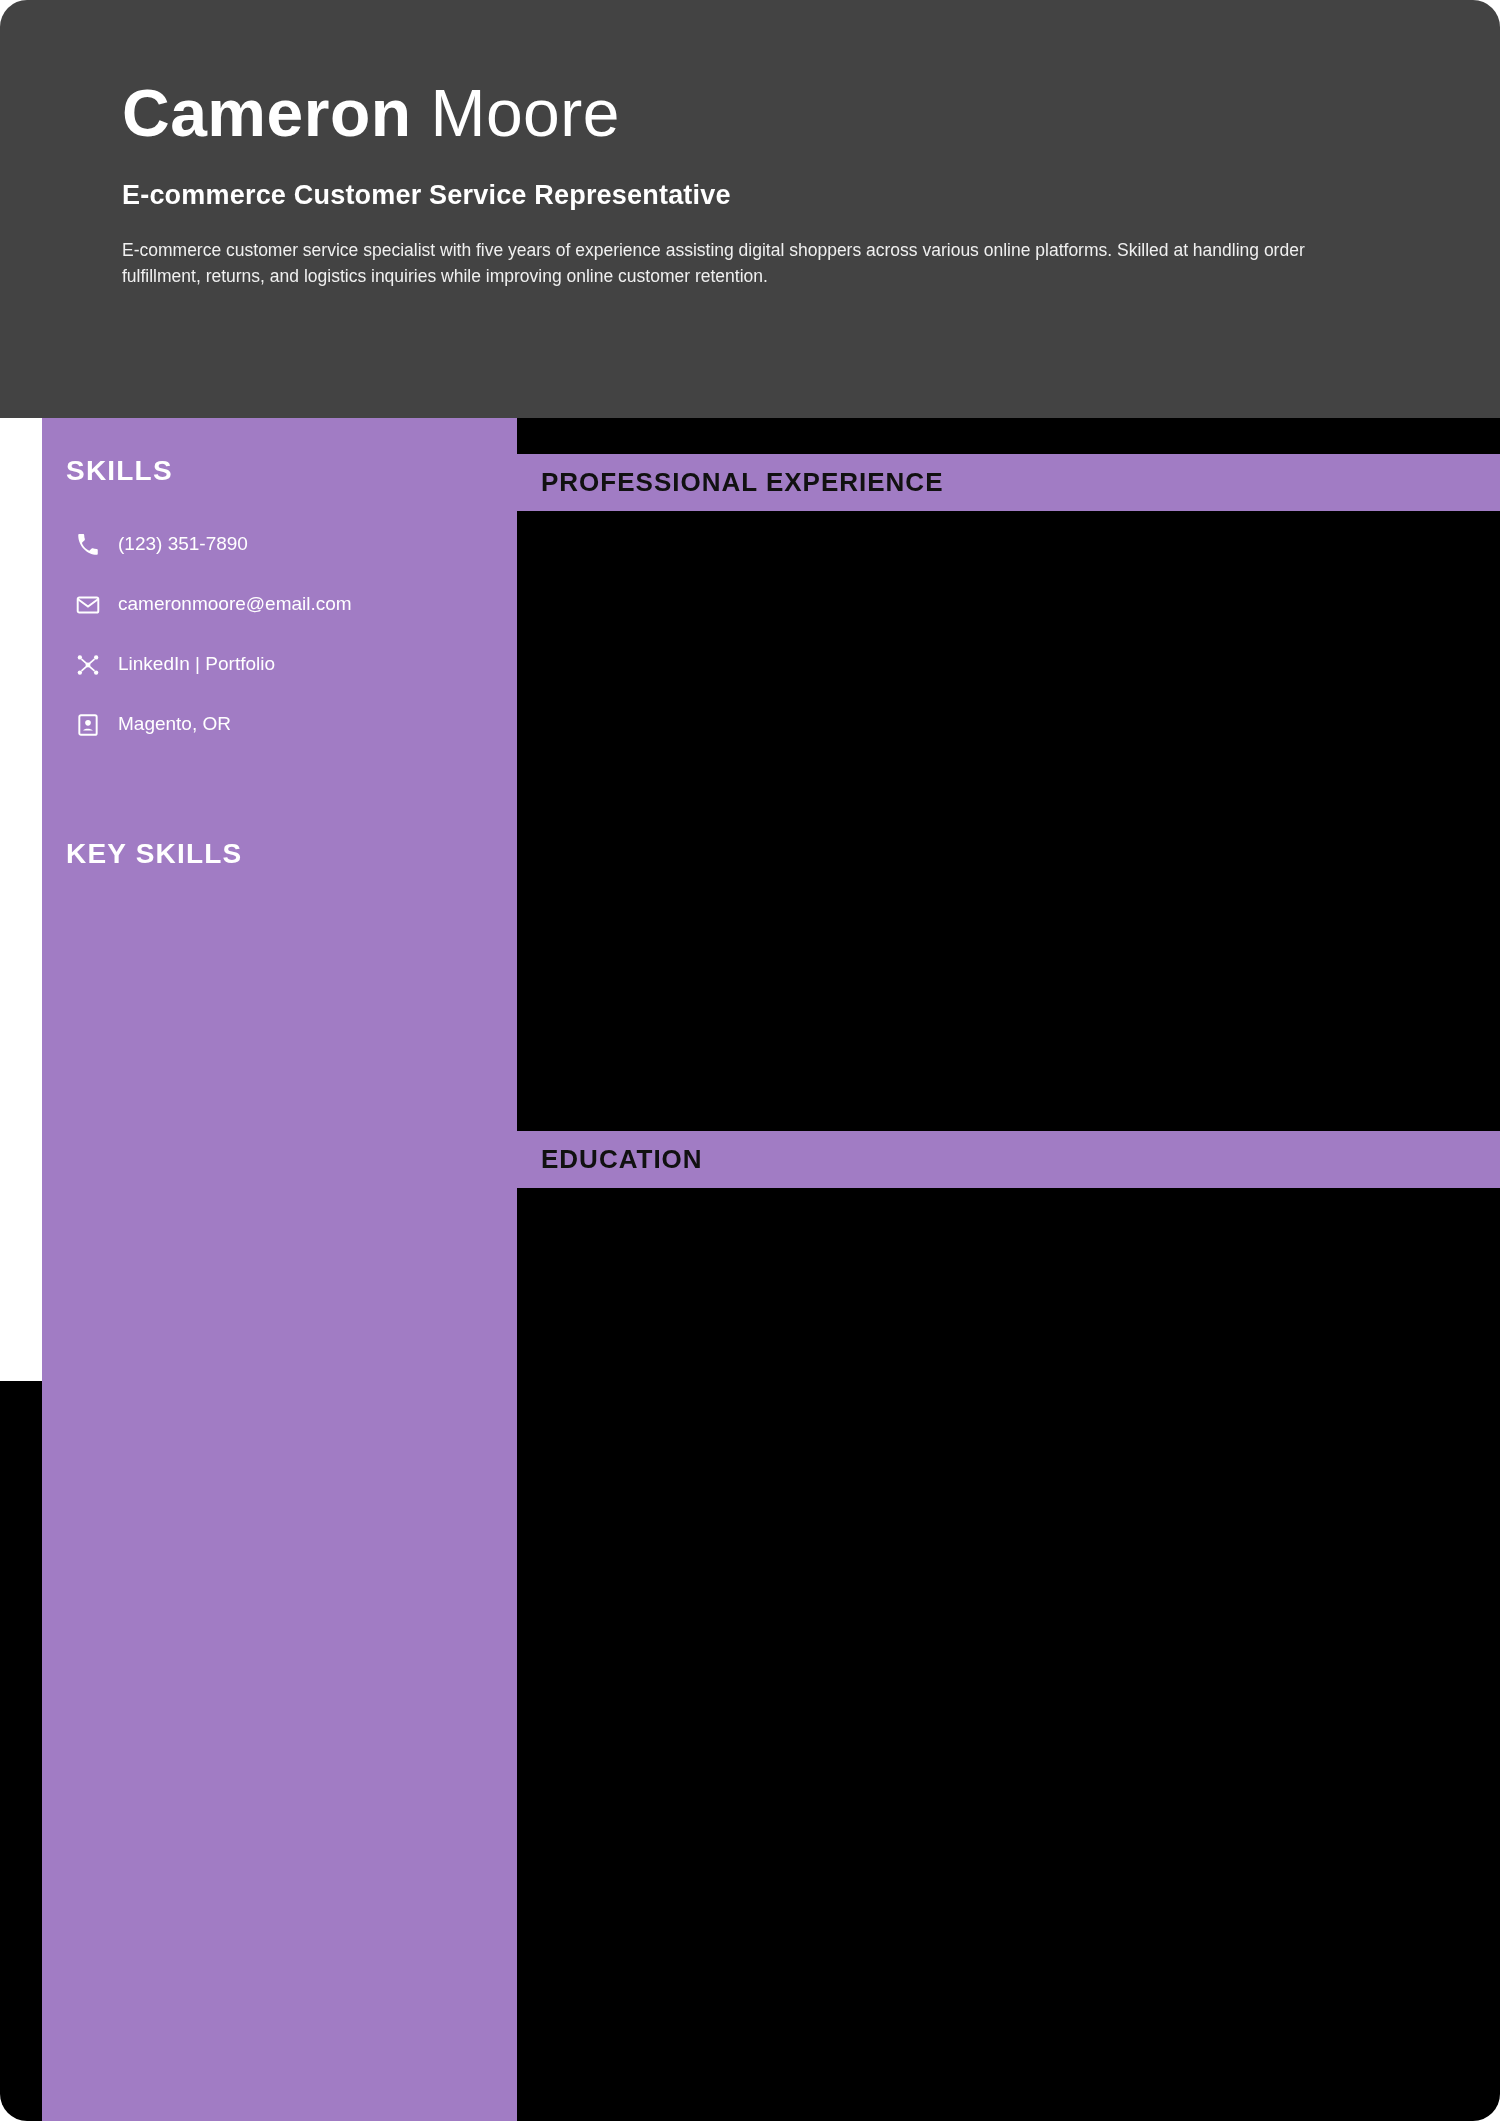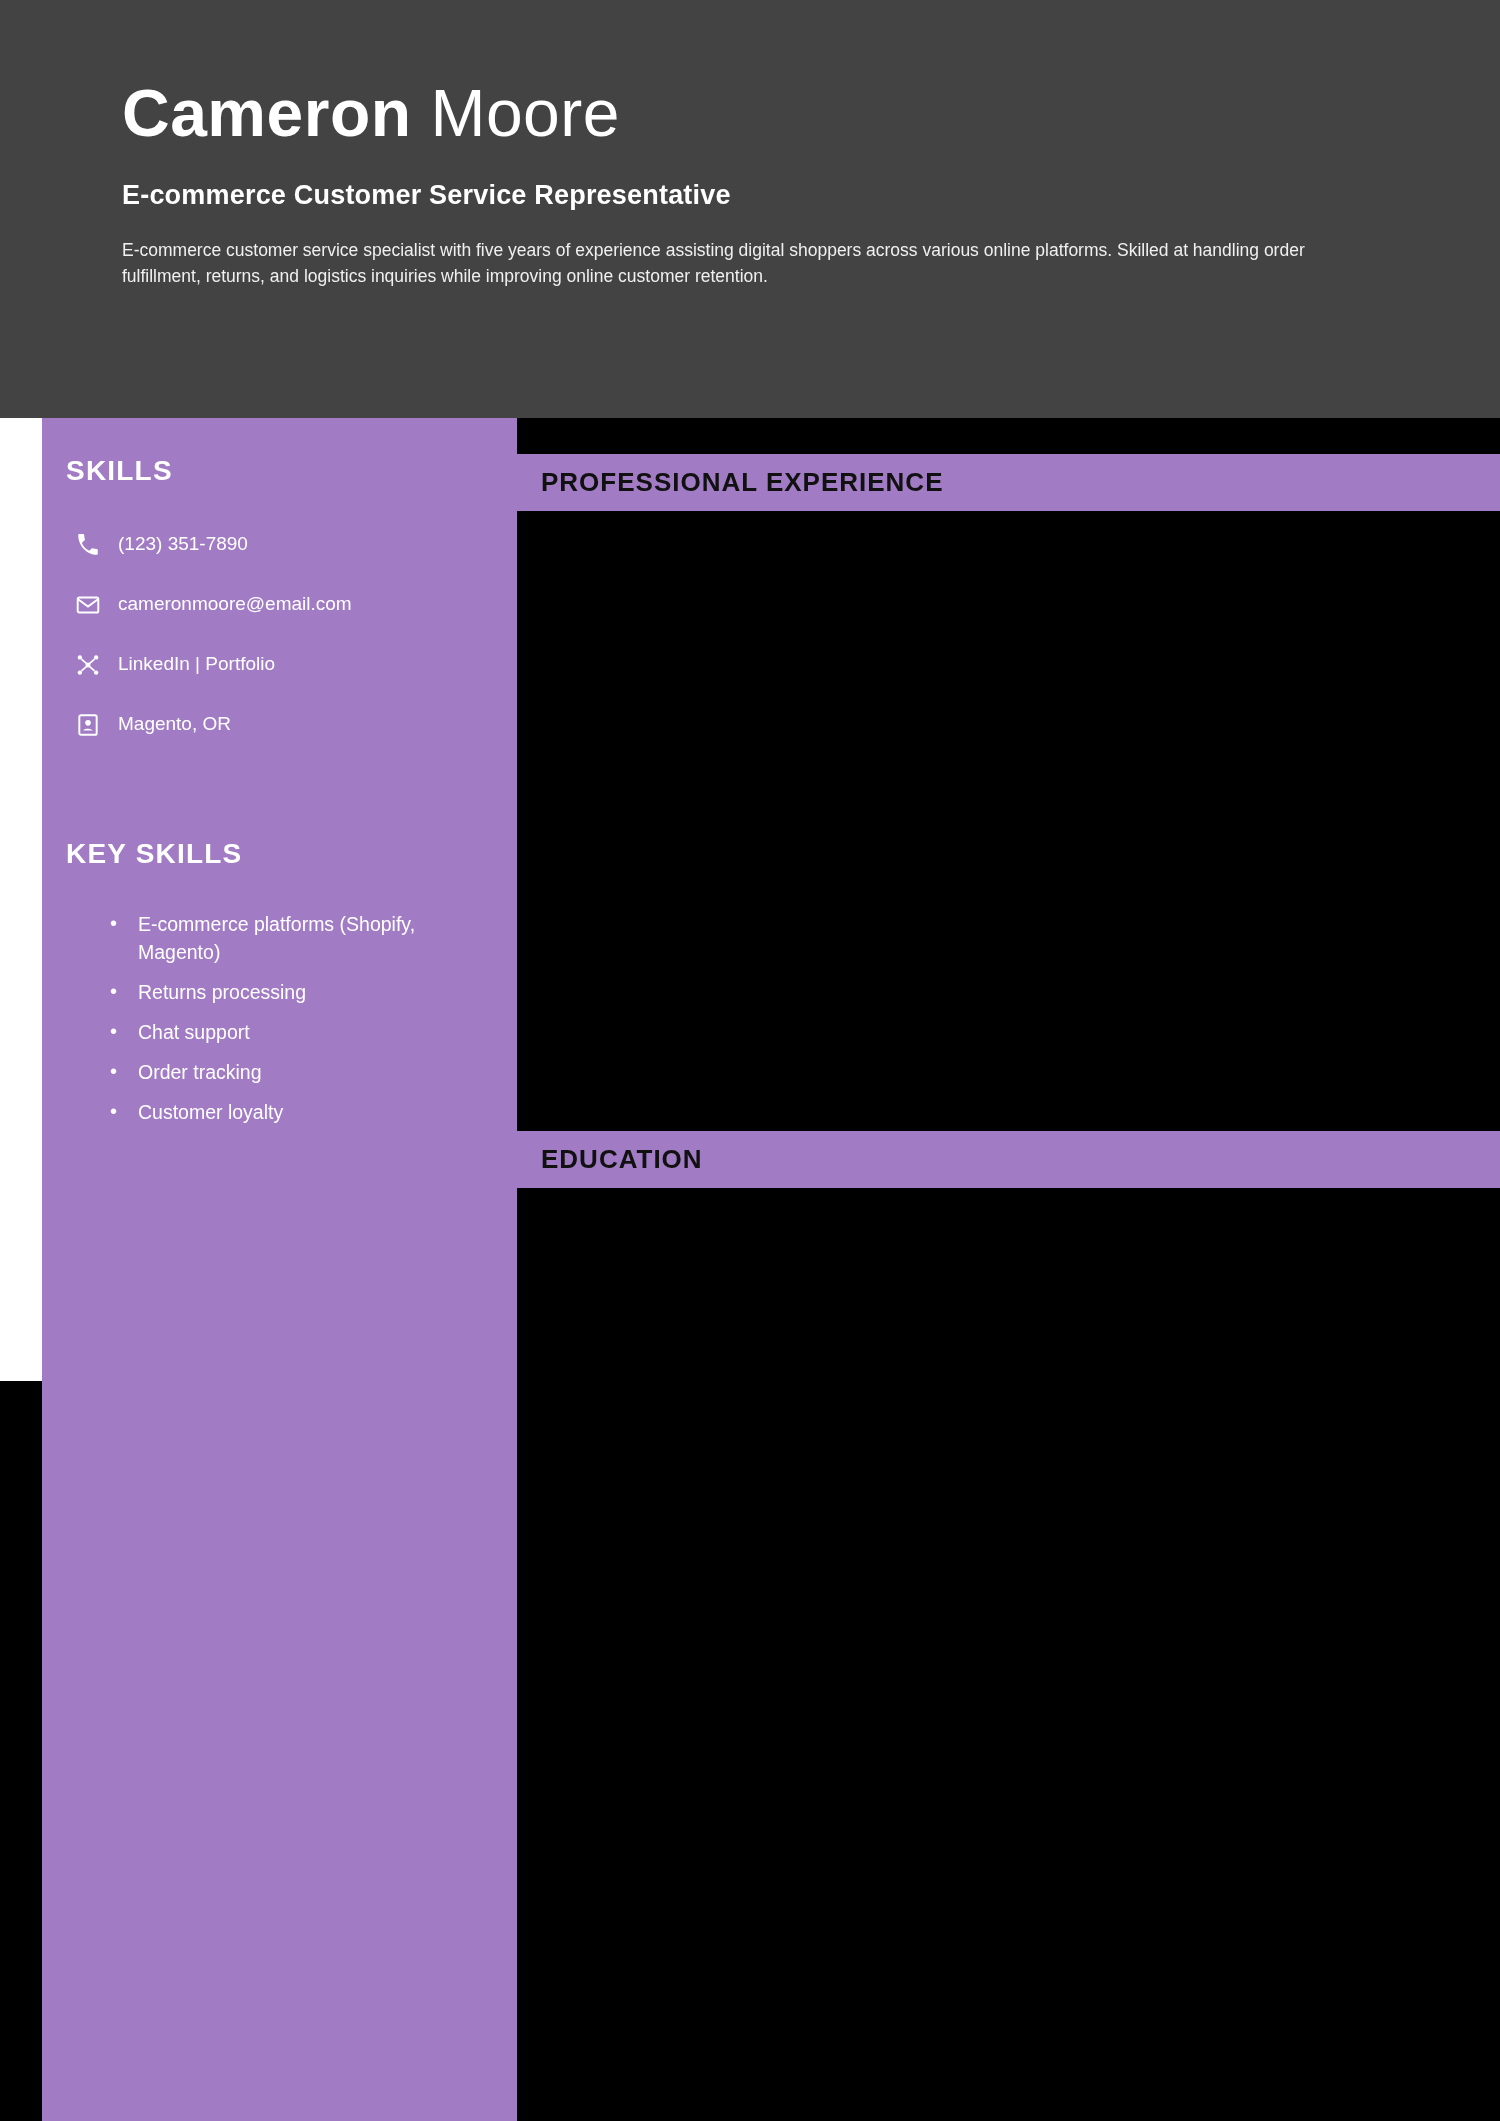"Cameron Moore" .page { border-radius: none -> 27px }
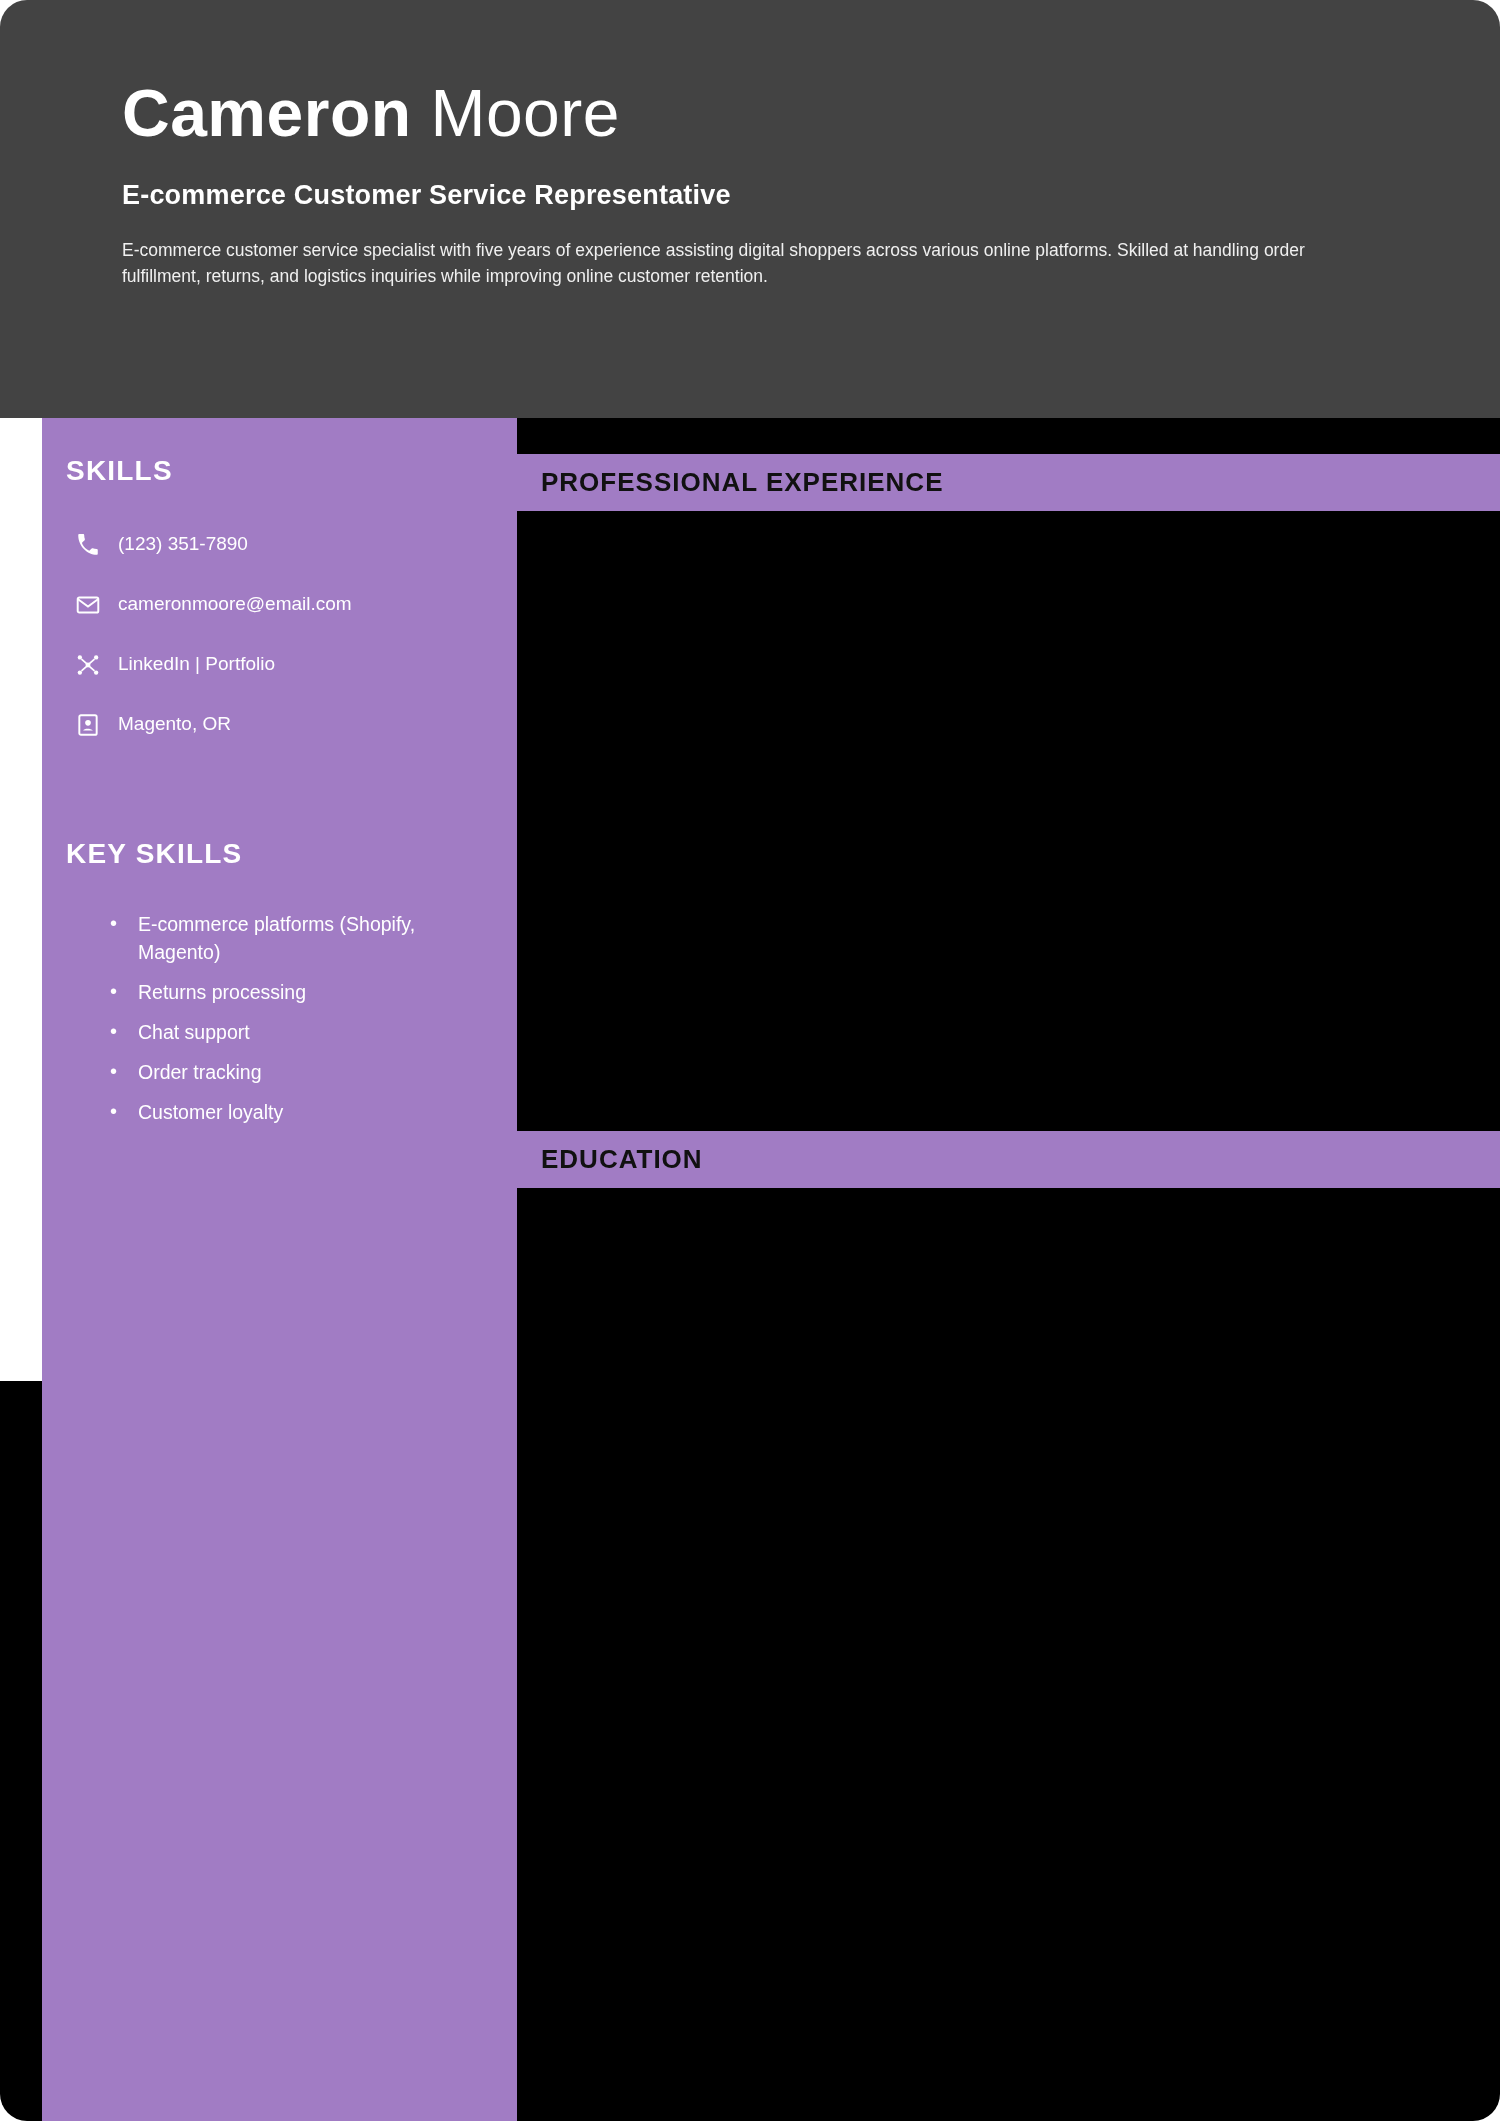"E-commerce platforms (Shopify, Magento)" ul.skills-list { html: <ul> <li>E-commerce platforms (Shopify, Magento)</li> <li>Returns processing</li> <li>Chat support</li> <li>Order tracking</li> <li>Customer loyalty</li> </ul> -> none }
